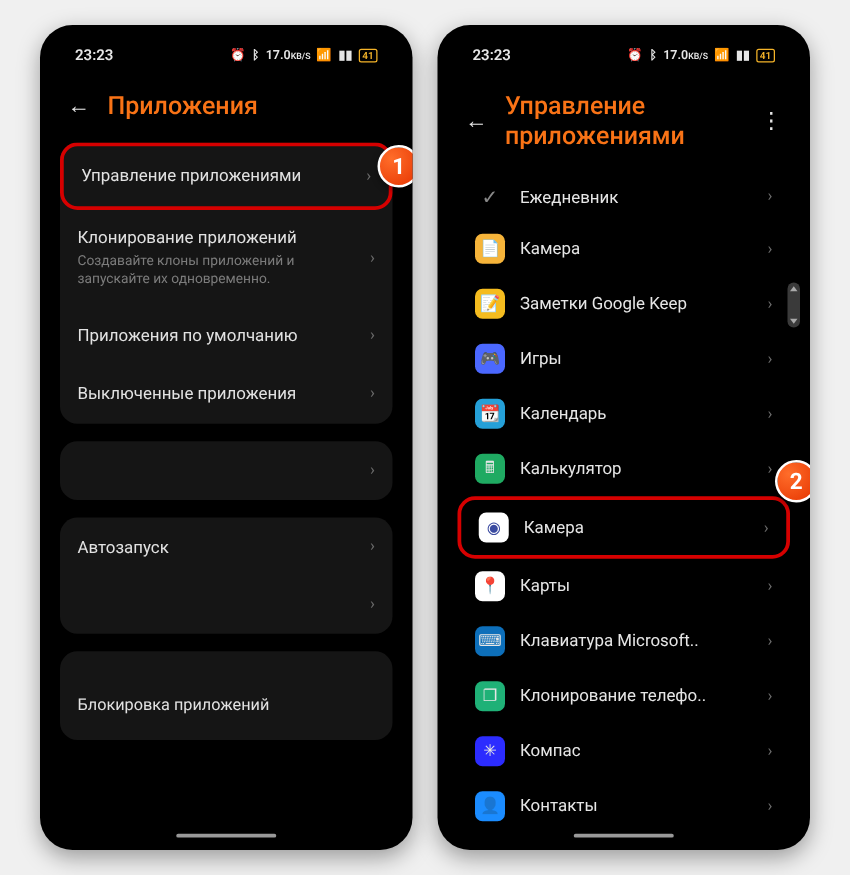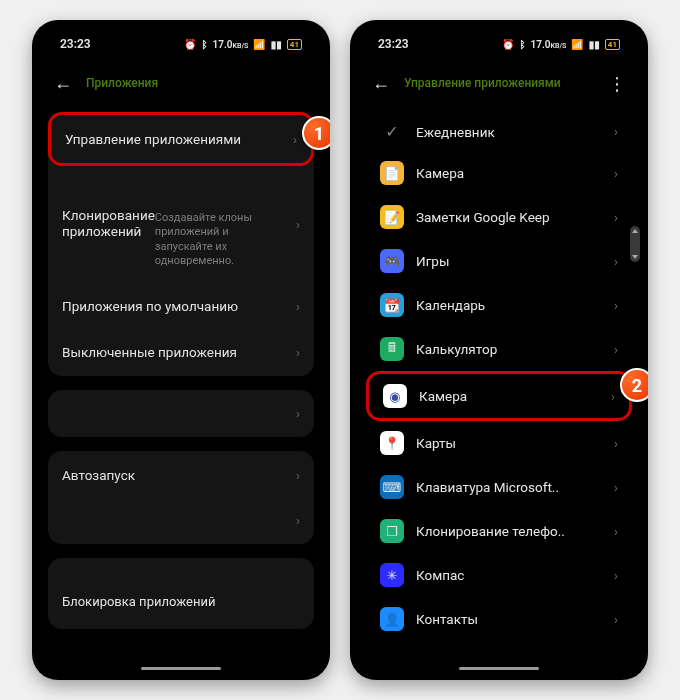"Приложения" .header .title { color: #4d7c0f -> #f97316; font-size: 12px -> 20px }
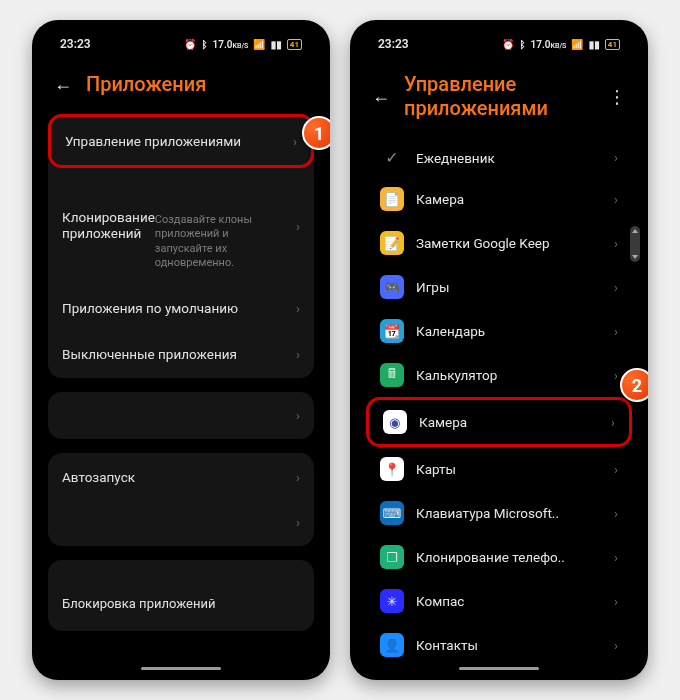"Клонирование приложений" .row .col { flex-direction: row -> column; margin-top: 27px -> none }
